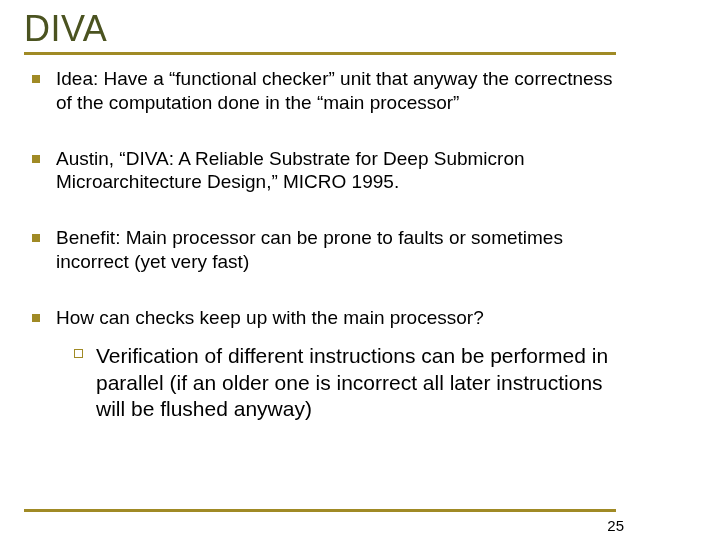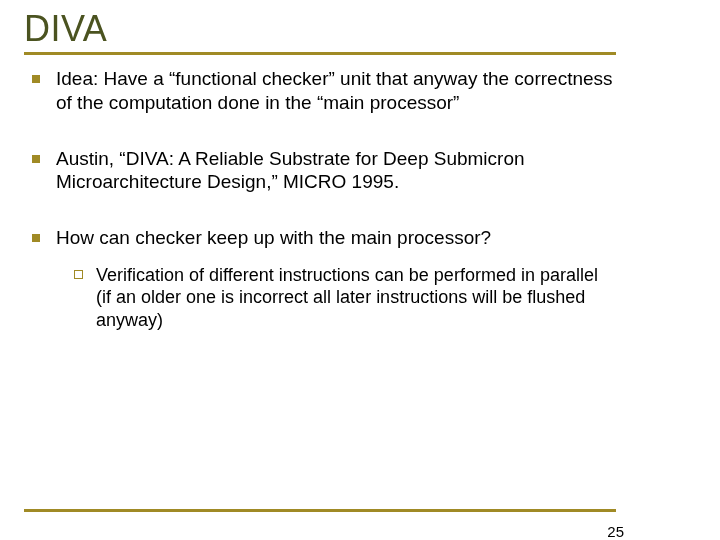"Benefit: Main processor can be" li { html: none -> <li> <span>Benefit: Main processor can be prone to faults or sometimes incorrect (yet very fast)</span> </li> }
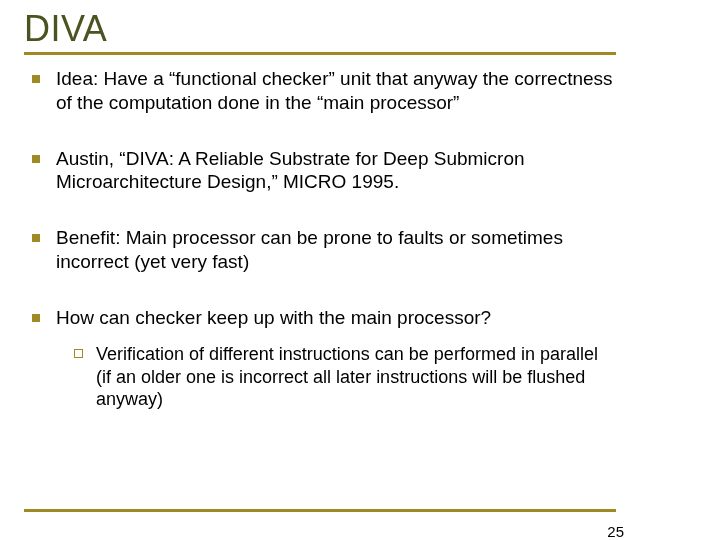"How can checker keep up" span { text: checker -> checks }
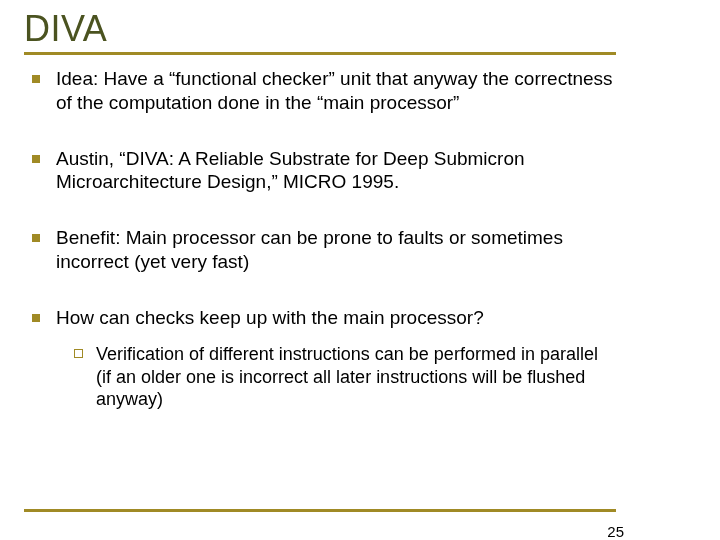"Verification of different instructions" ul.lvl2 { font-size: 18px -> 21px }
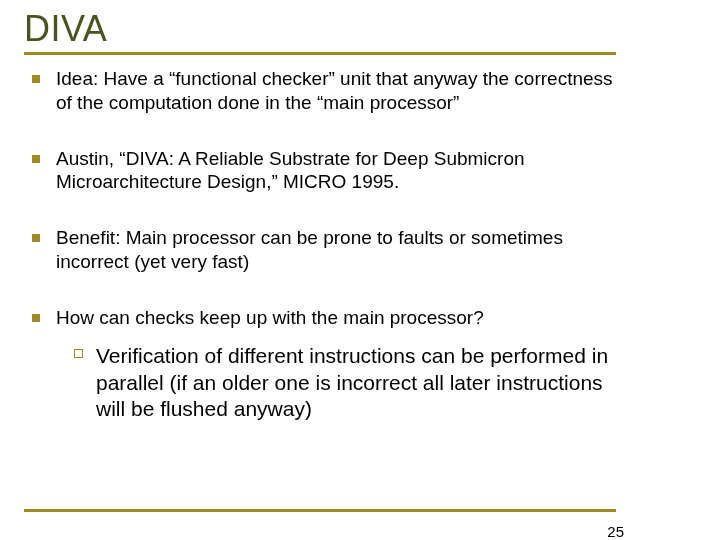"25" .page-number { bottom: 0 -> 6px }
